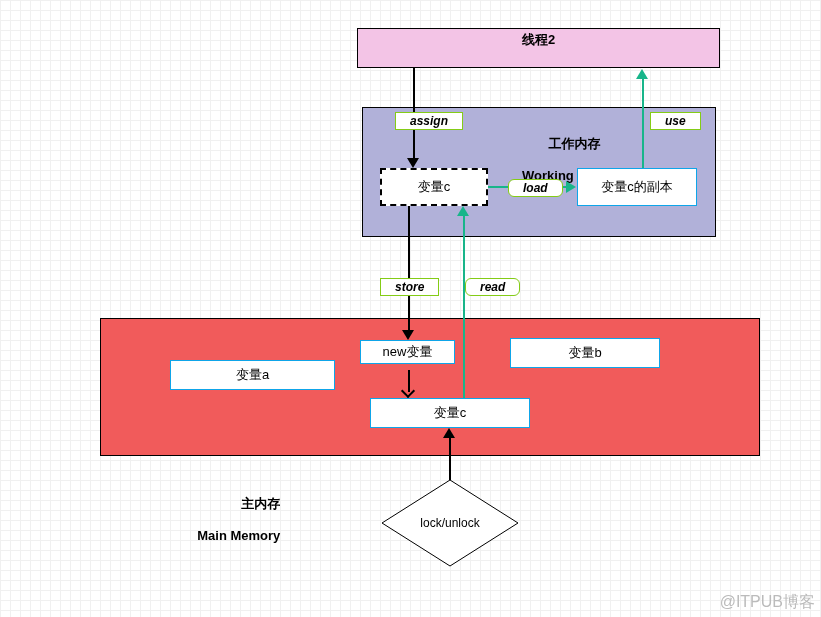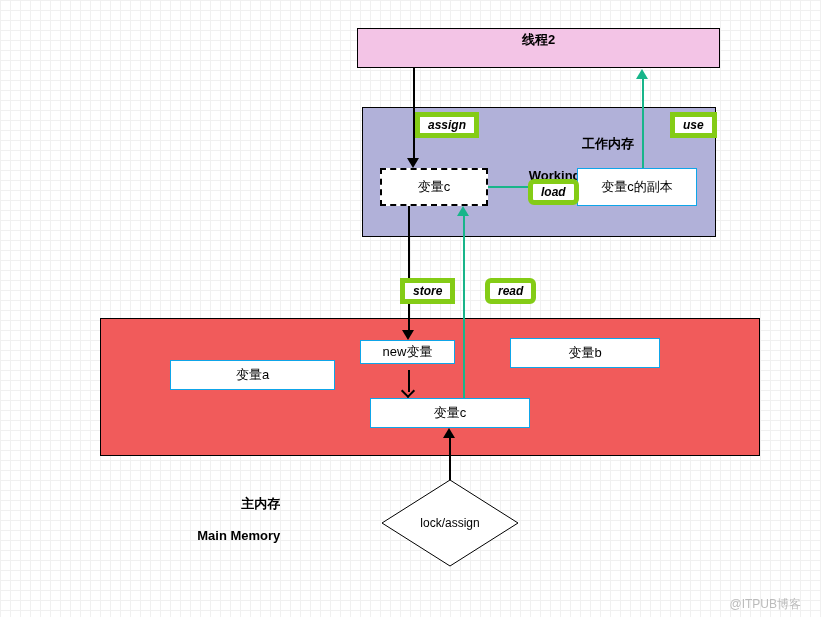"assign" .edge-label { border: 5px solid #84cc16 -> 1px solid #84cc16; margin-left: 20px -> none; padding: 1px 8px -> 1px 14px }
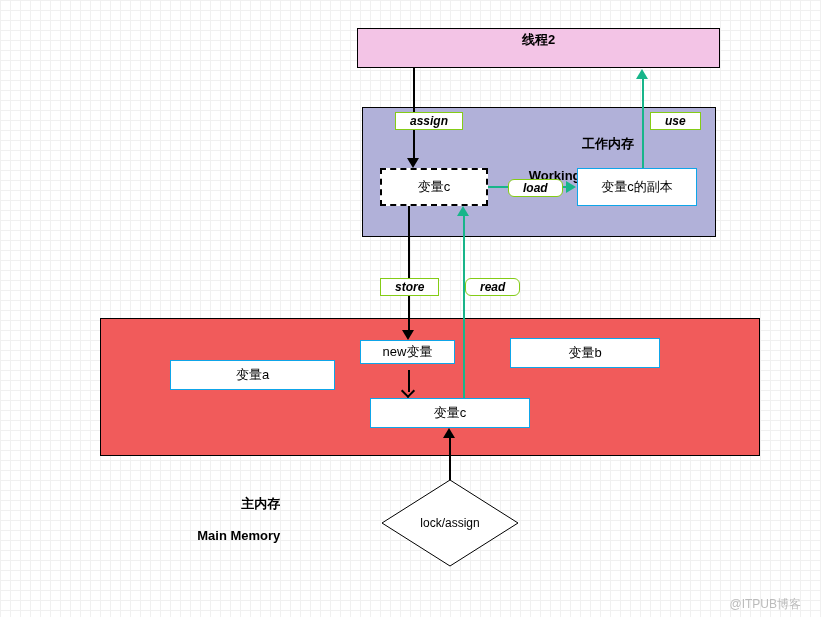"工作内存" div.plain-label { left: 484px -> 496px; text-align: none -> center }
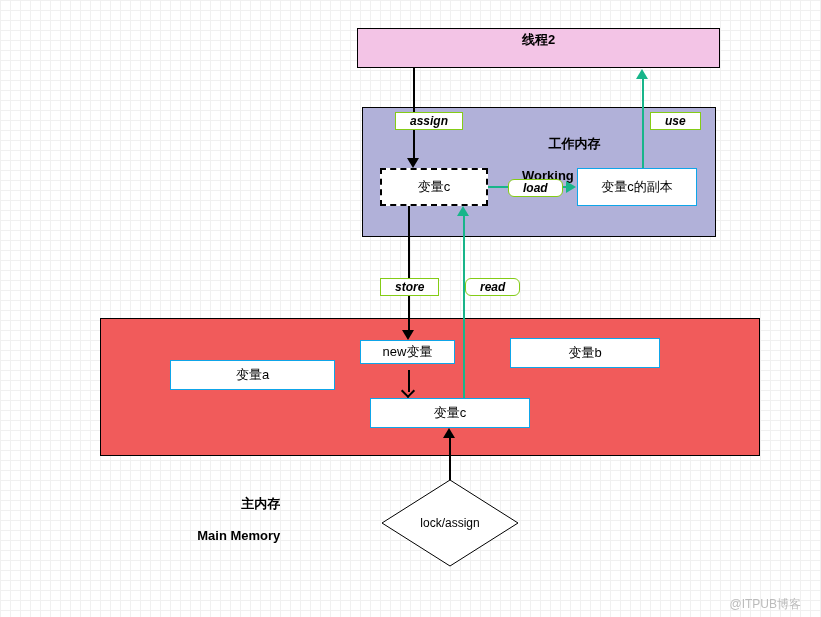"lock/assign" div.diamond-label { text: lock/assign -> lock/unlock }
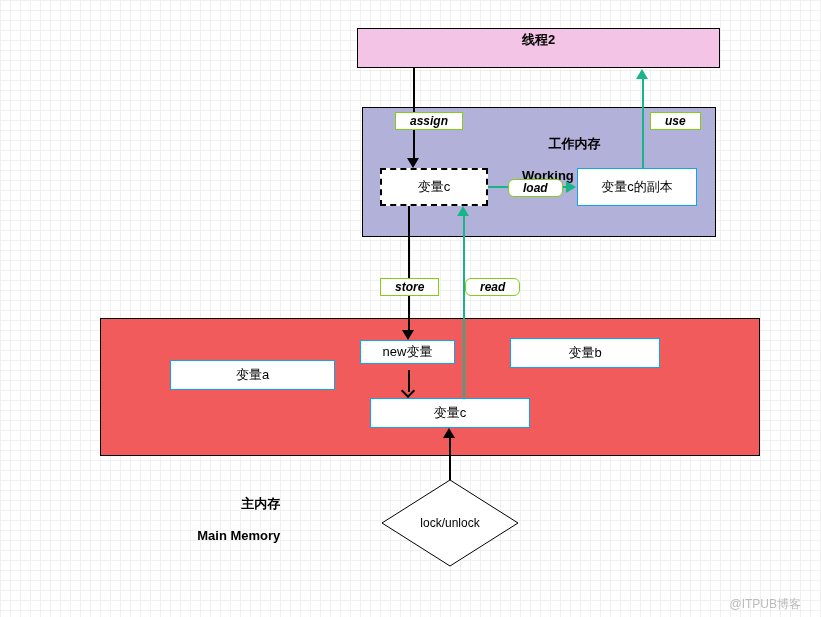"@ITPUB博客" .watermark { font-size: 12px -> 16px; right: 20px -> 6px }
